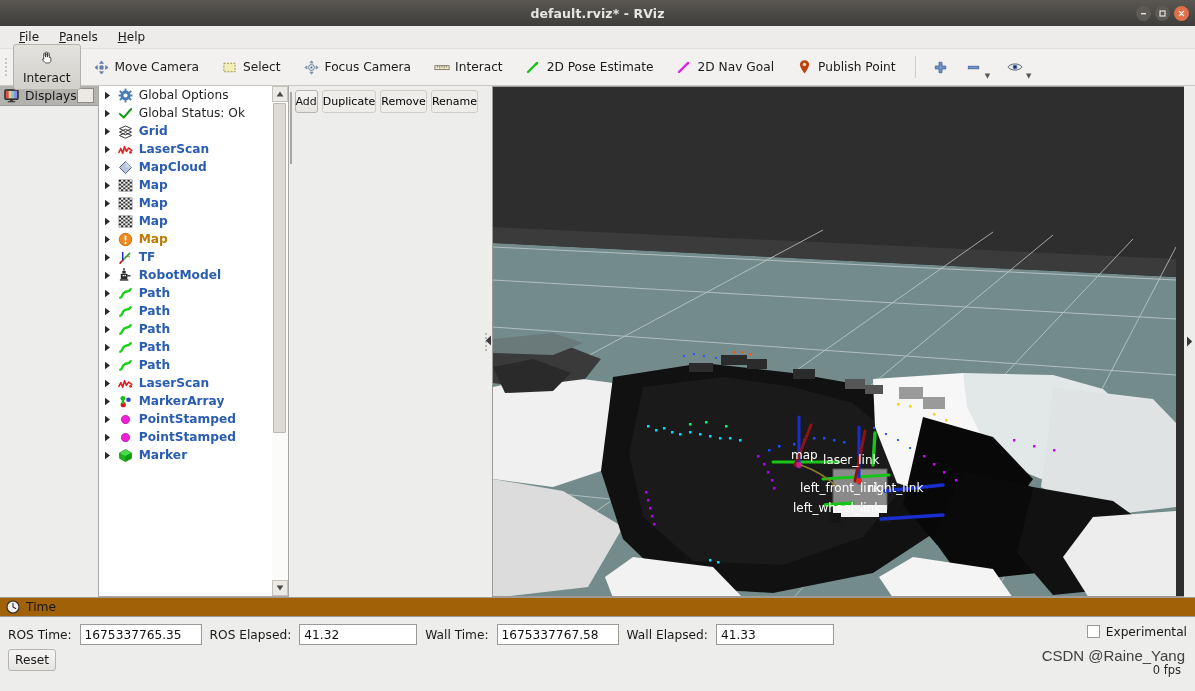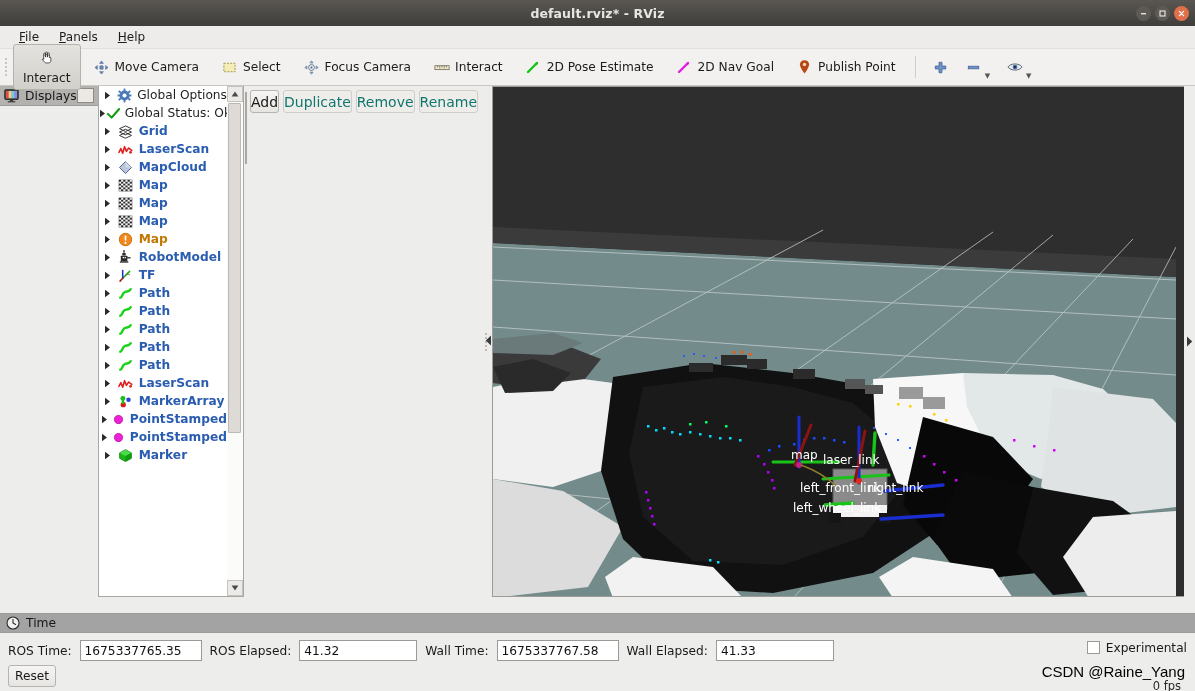"Add" .btn { font-size: 14px -> 11px }
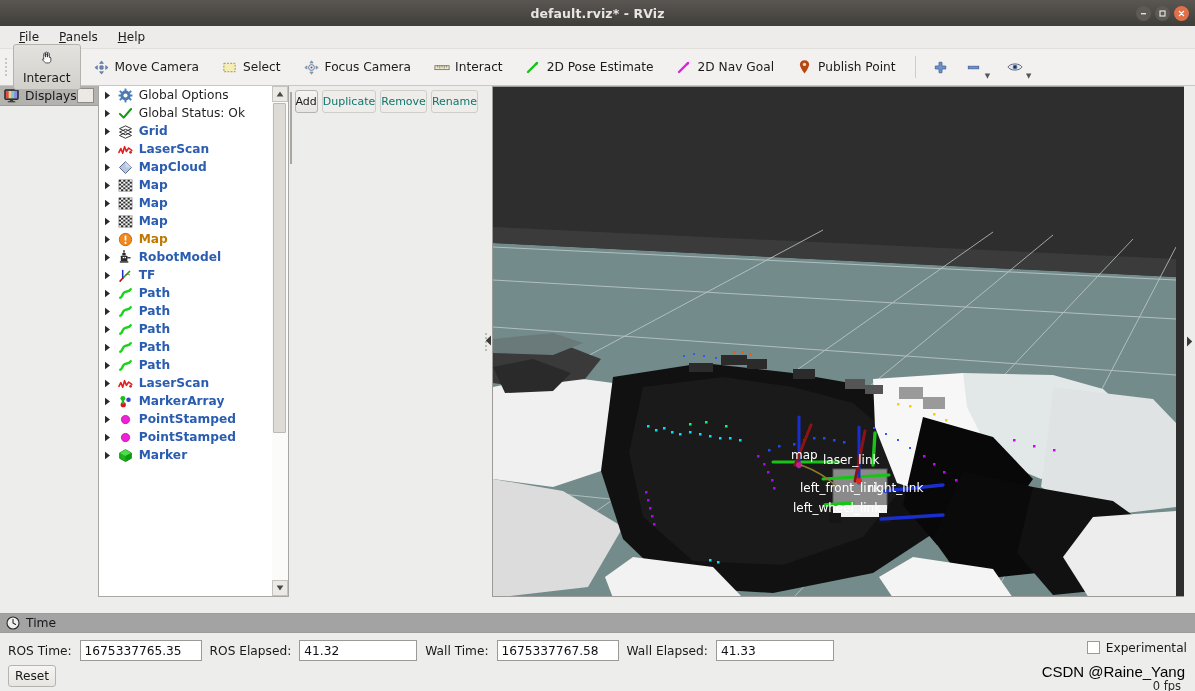"Duplicate" .btn.disabled { color: #0f766e -> #000000 }
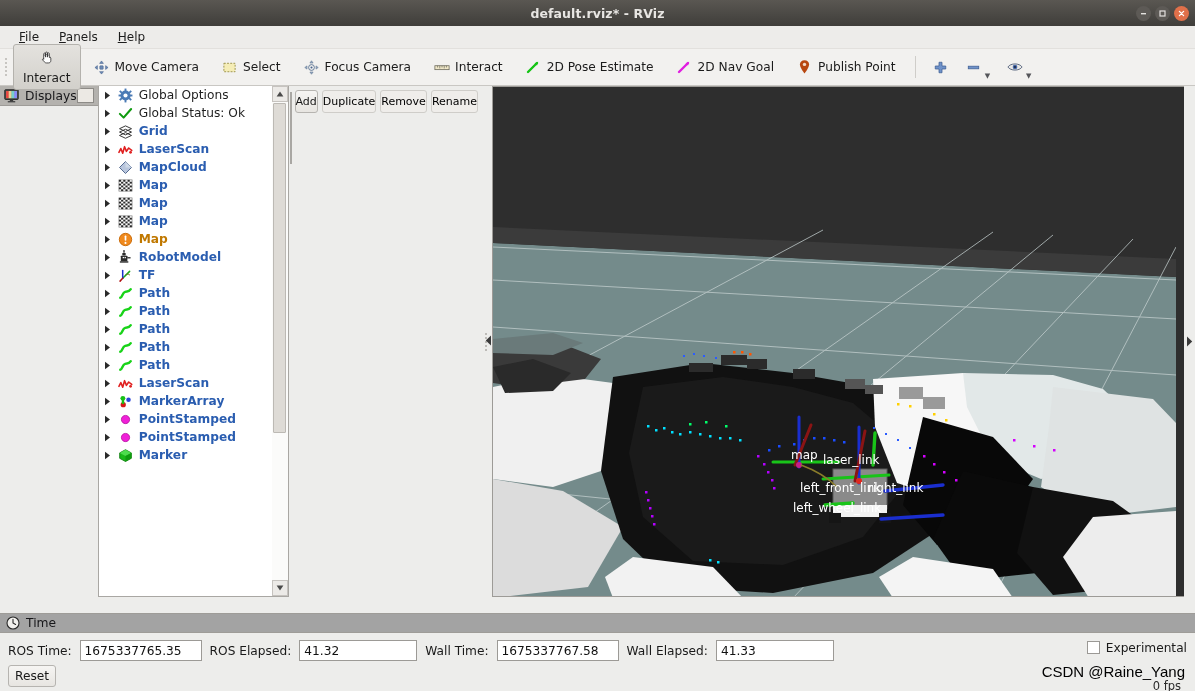"RobotModel" div.trow { order: before "TF" -> after "TF" }
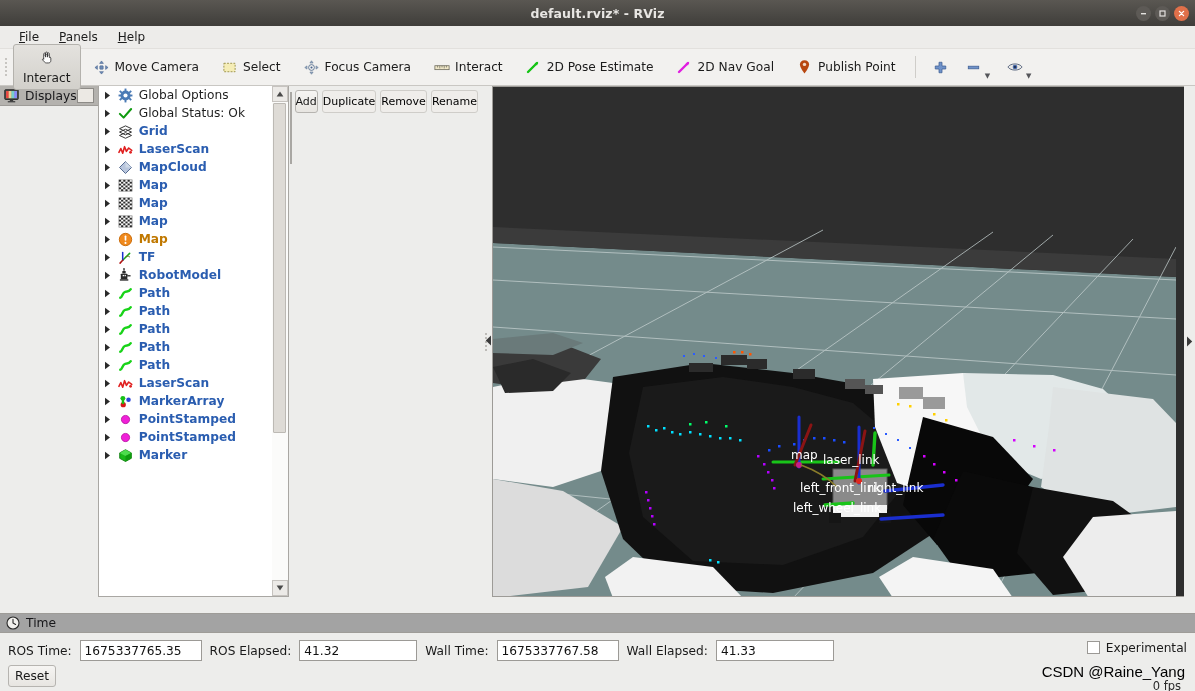"Time" .time-title { background: #a3a3a3 -> #a16207; margin-top: 16px -> none }
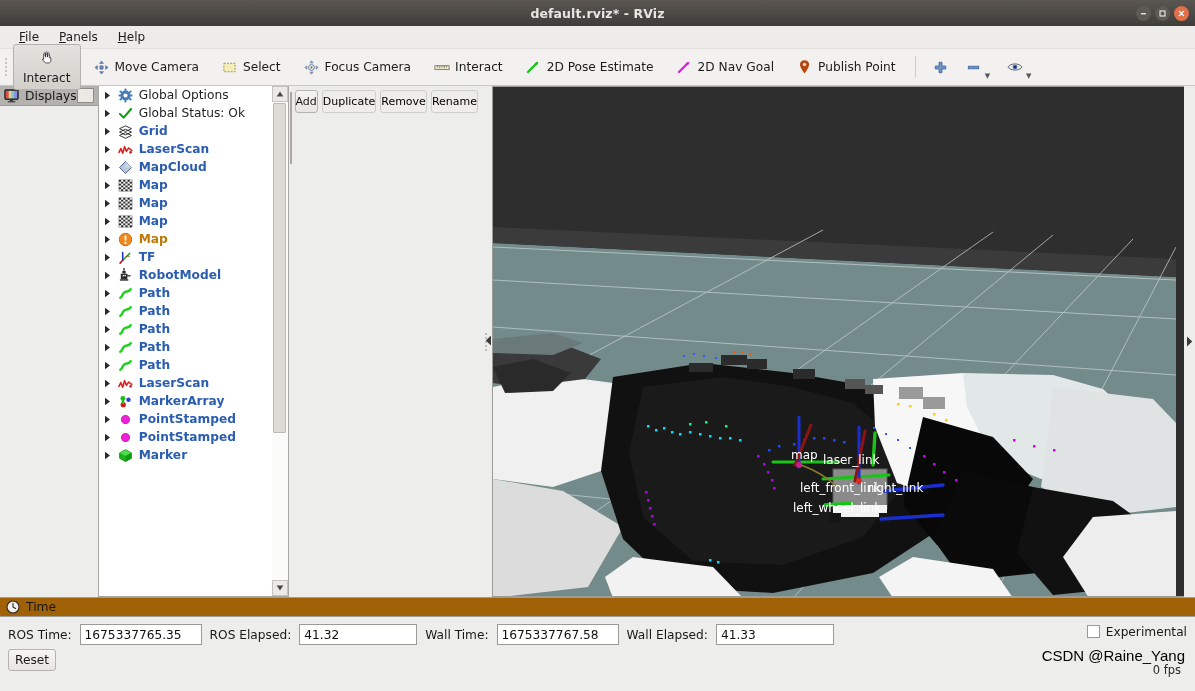"CSDN @Raine_Yang" .watermark { color: #000000 -> #404040 }
